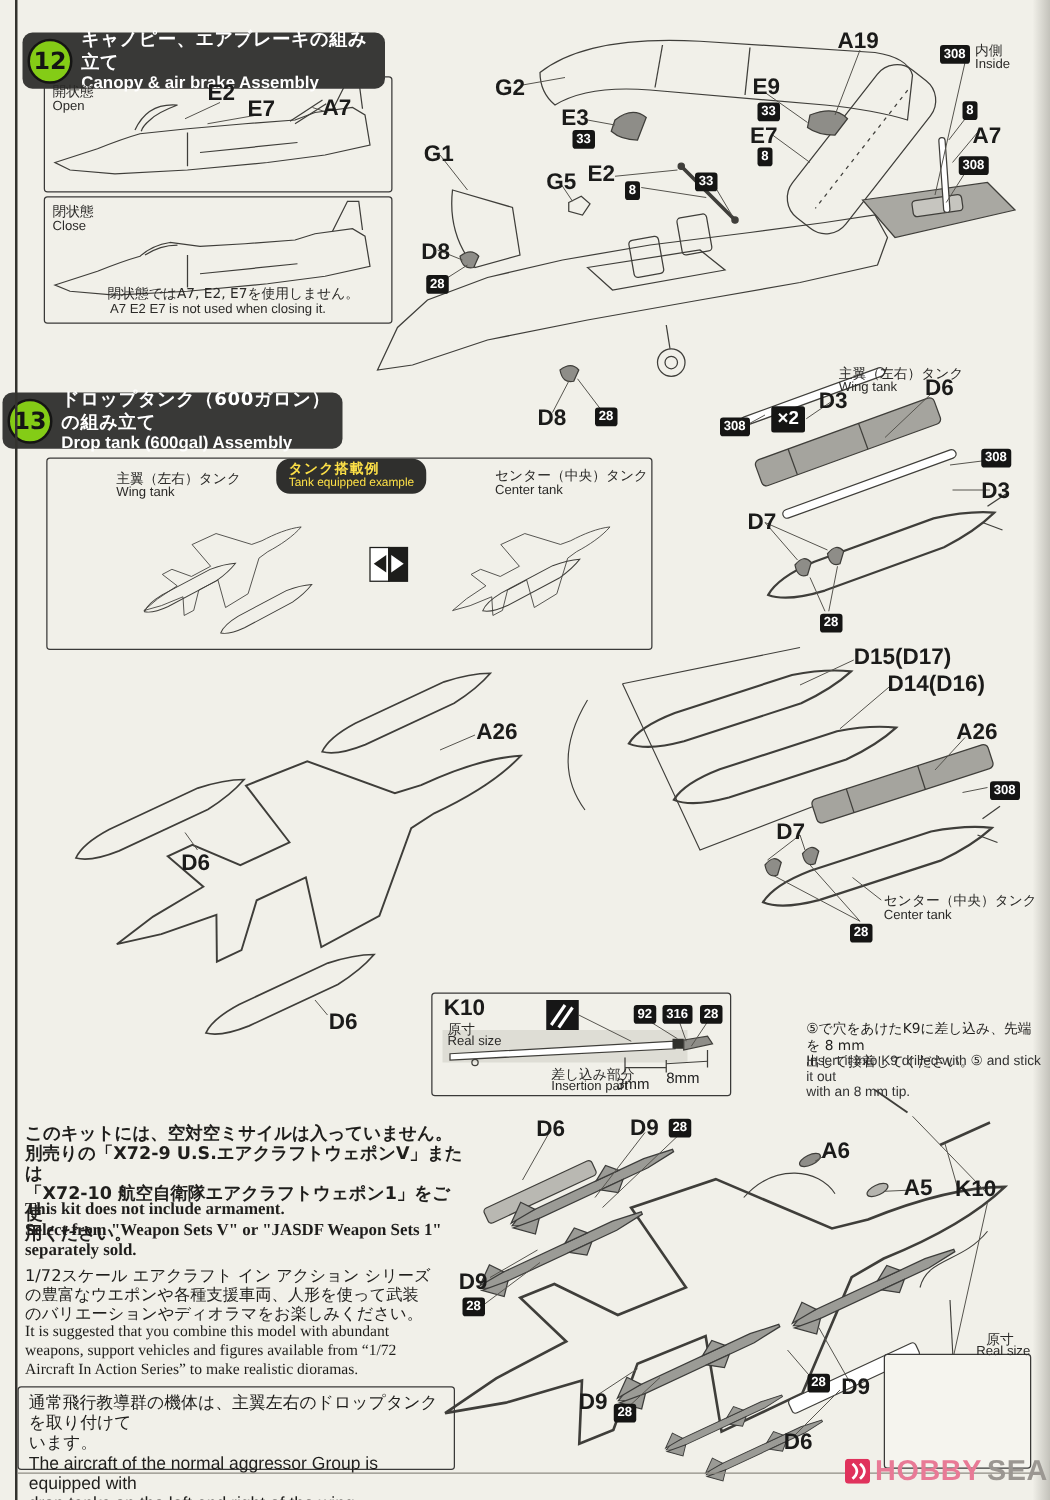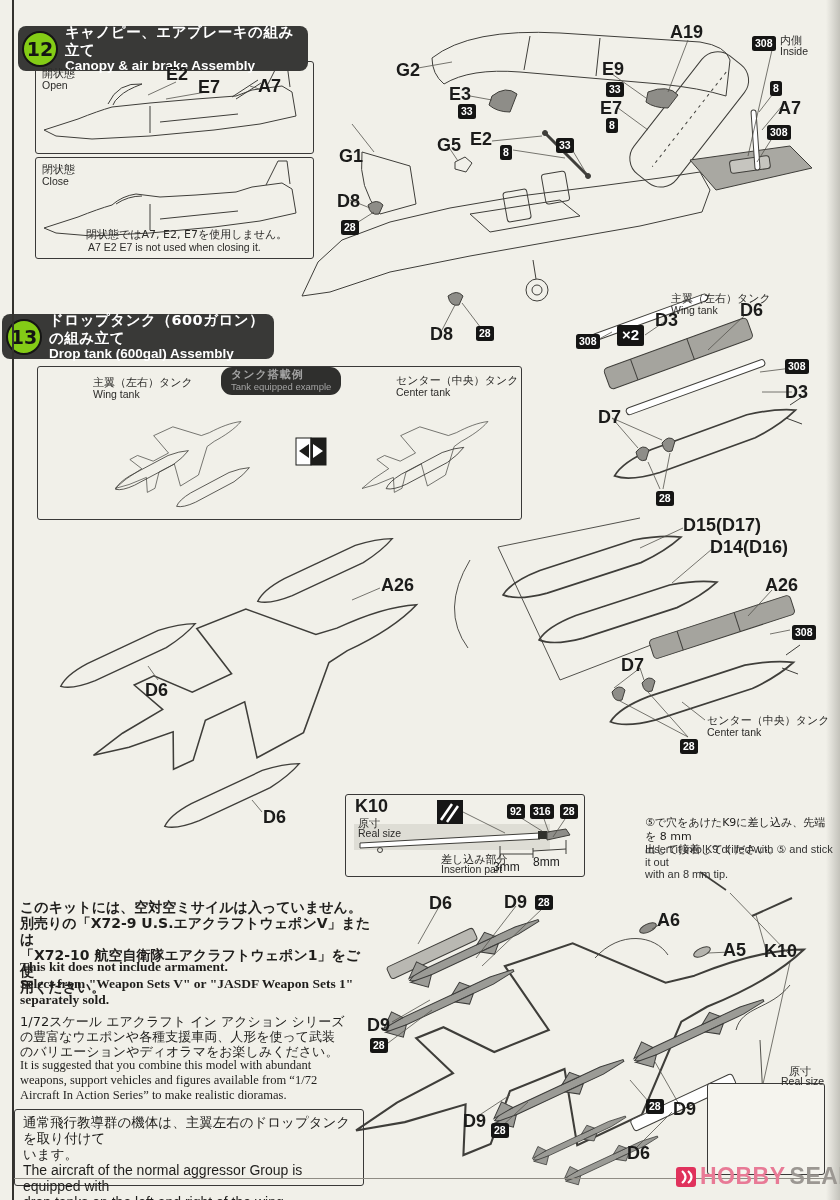"G1" span.lb-part { margin-top: 33px -> none }
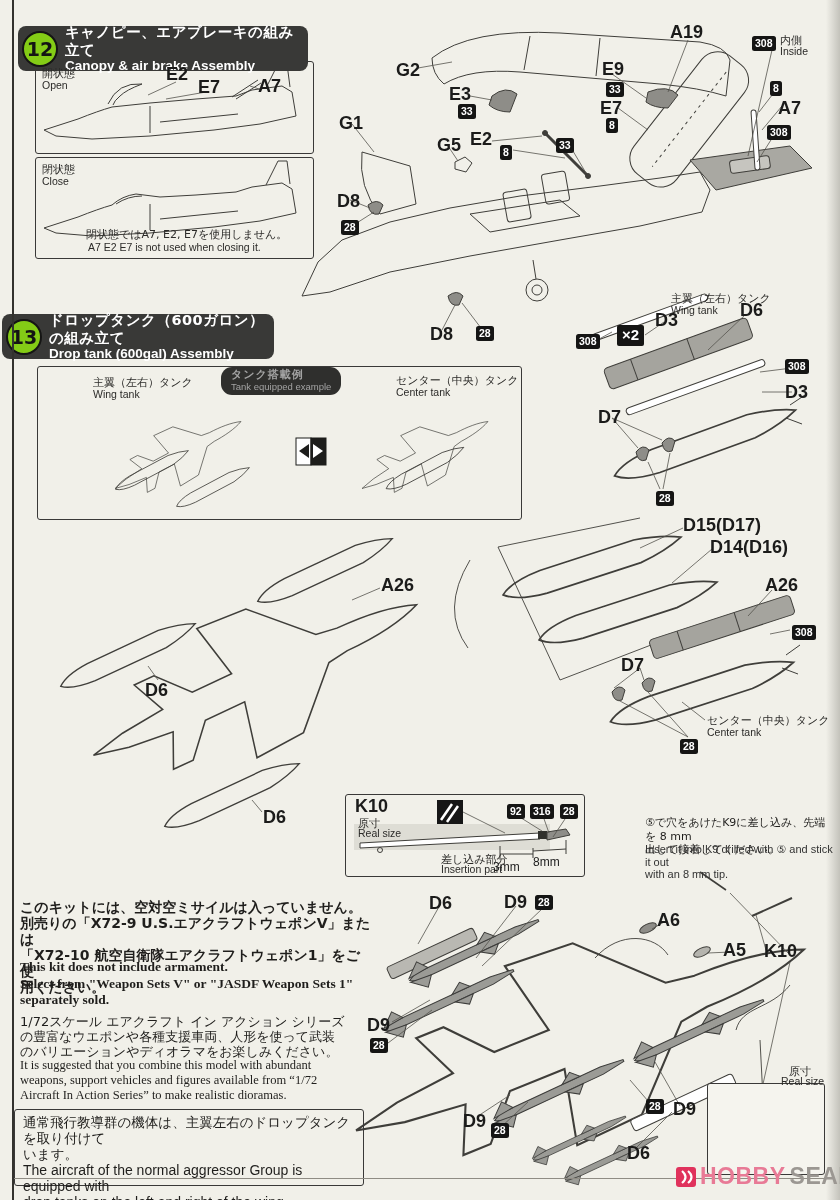"タンク搭載例" #example-badge { color: #a3a3a3 -> #fde047 }
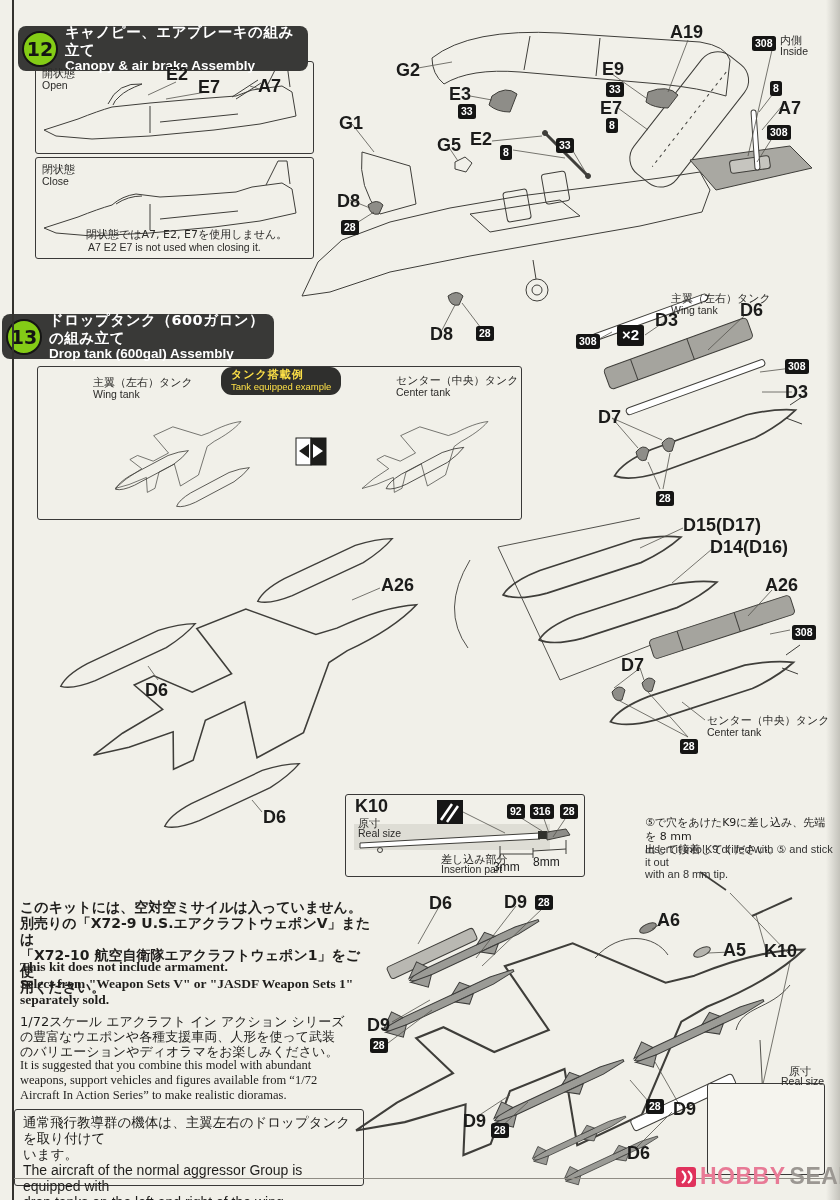"通常飛行教導群の機体は、主翼左右のドロップタンクを取り付けて" #box-aggressor { height: 77px -> 67px }
